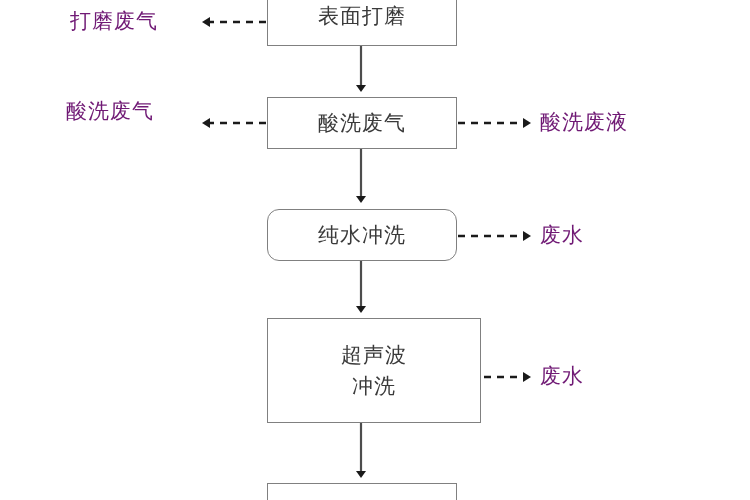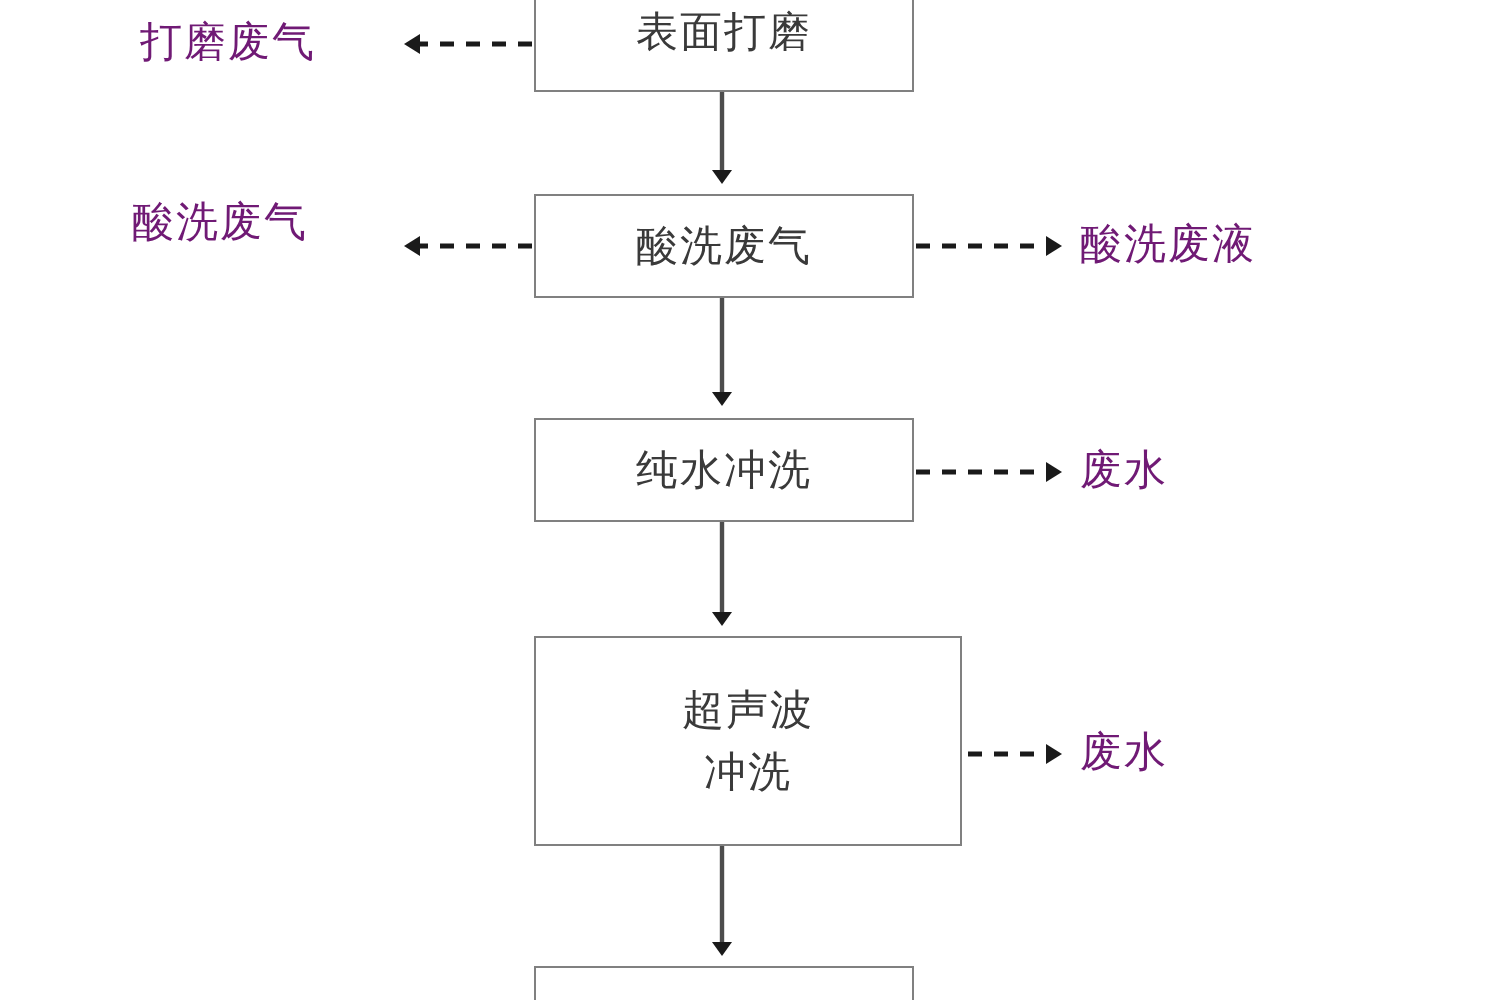"纯水冲洗" div.node { border-radius: none -> 12px }
